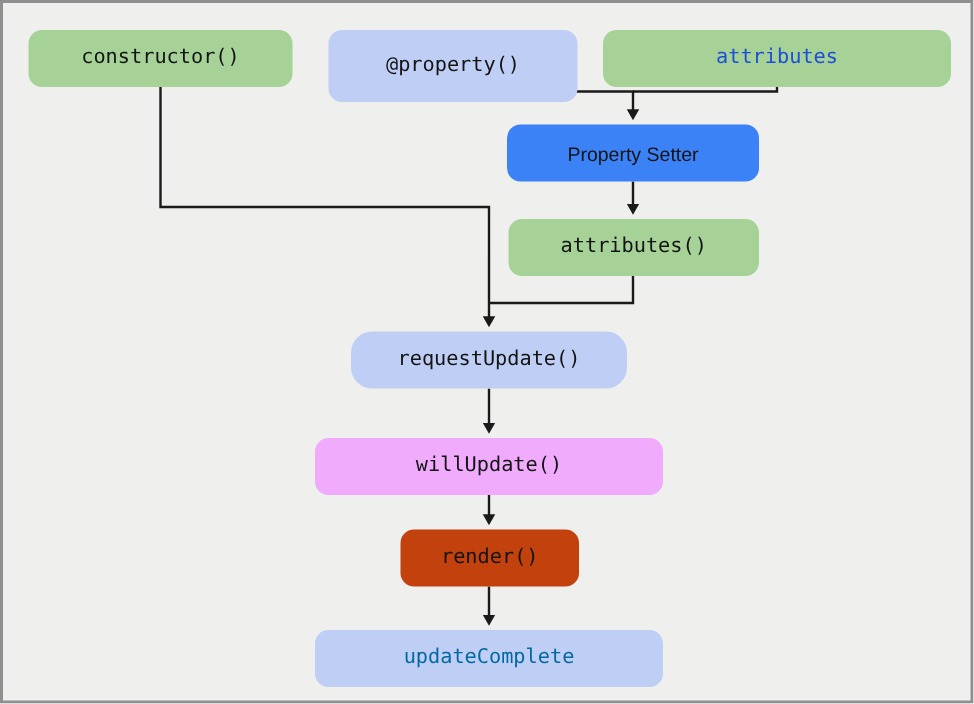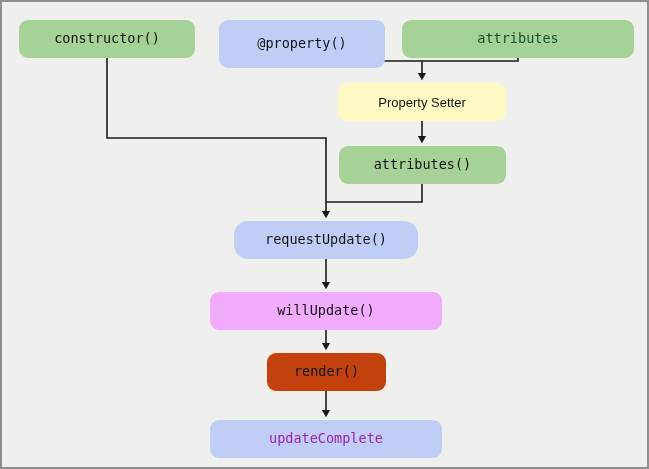"attributes" div.node { color: #14532d -> #1d4ed8 }
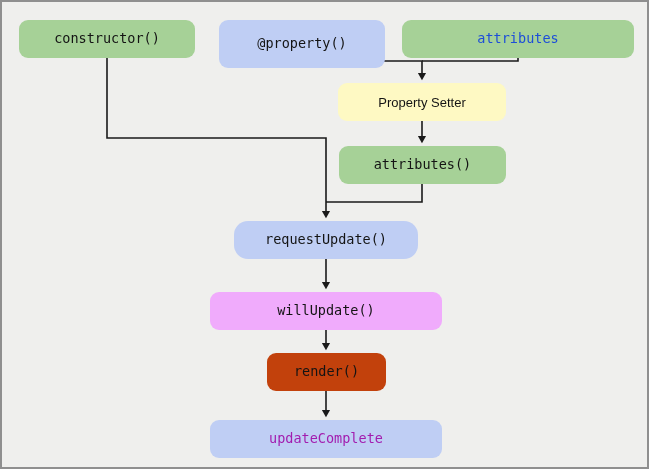"Property Setter" div.node { background: #fef9c3 -> #3b82f6 }
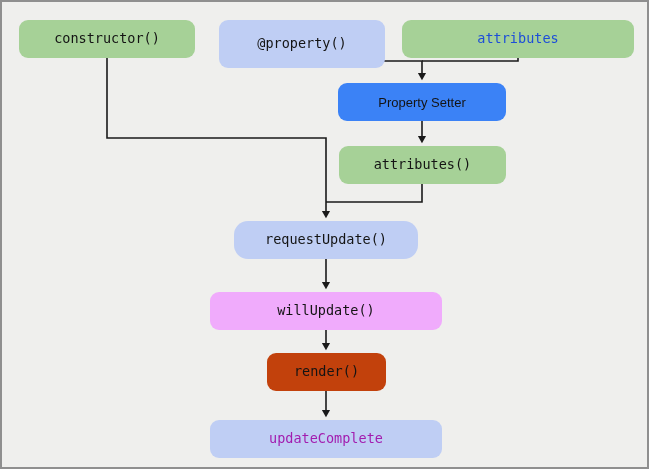"updateComplete" div.node { color: #a21caf -> #0369a1 }
